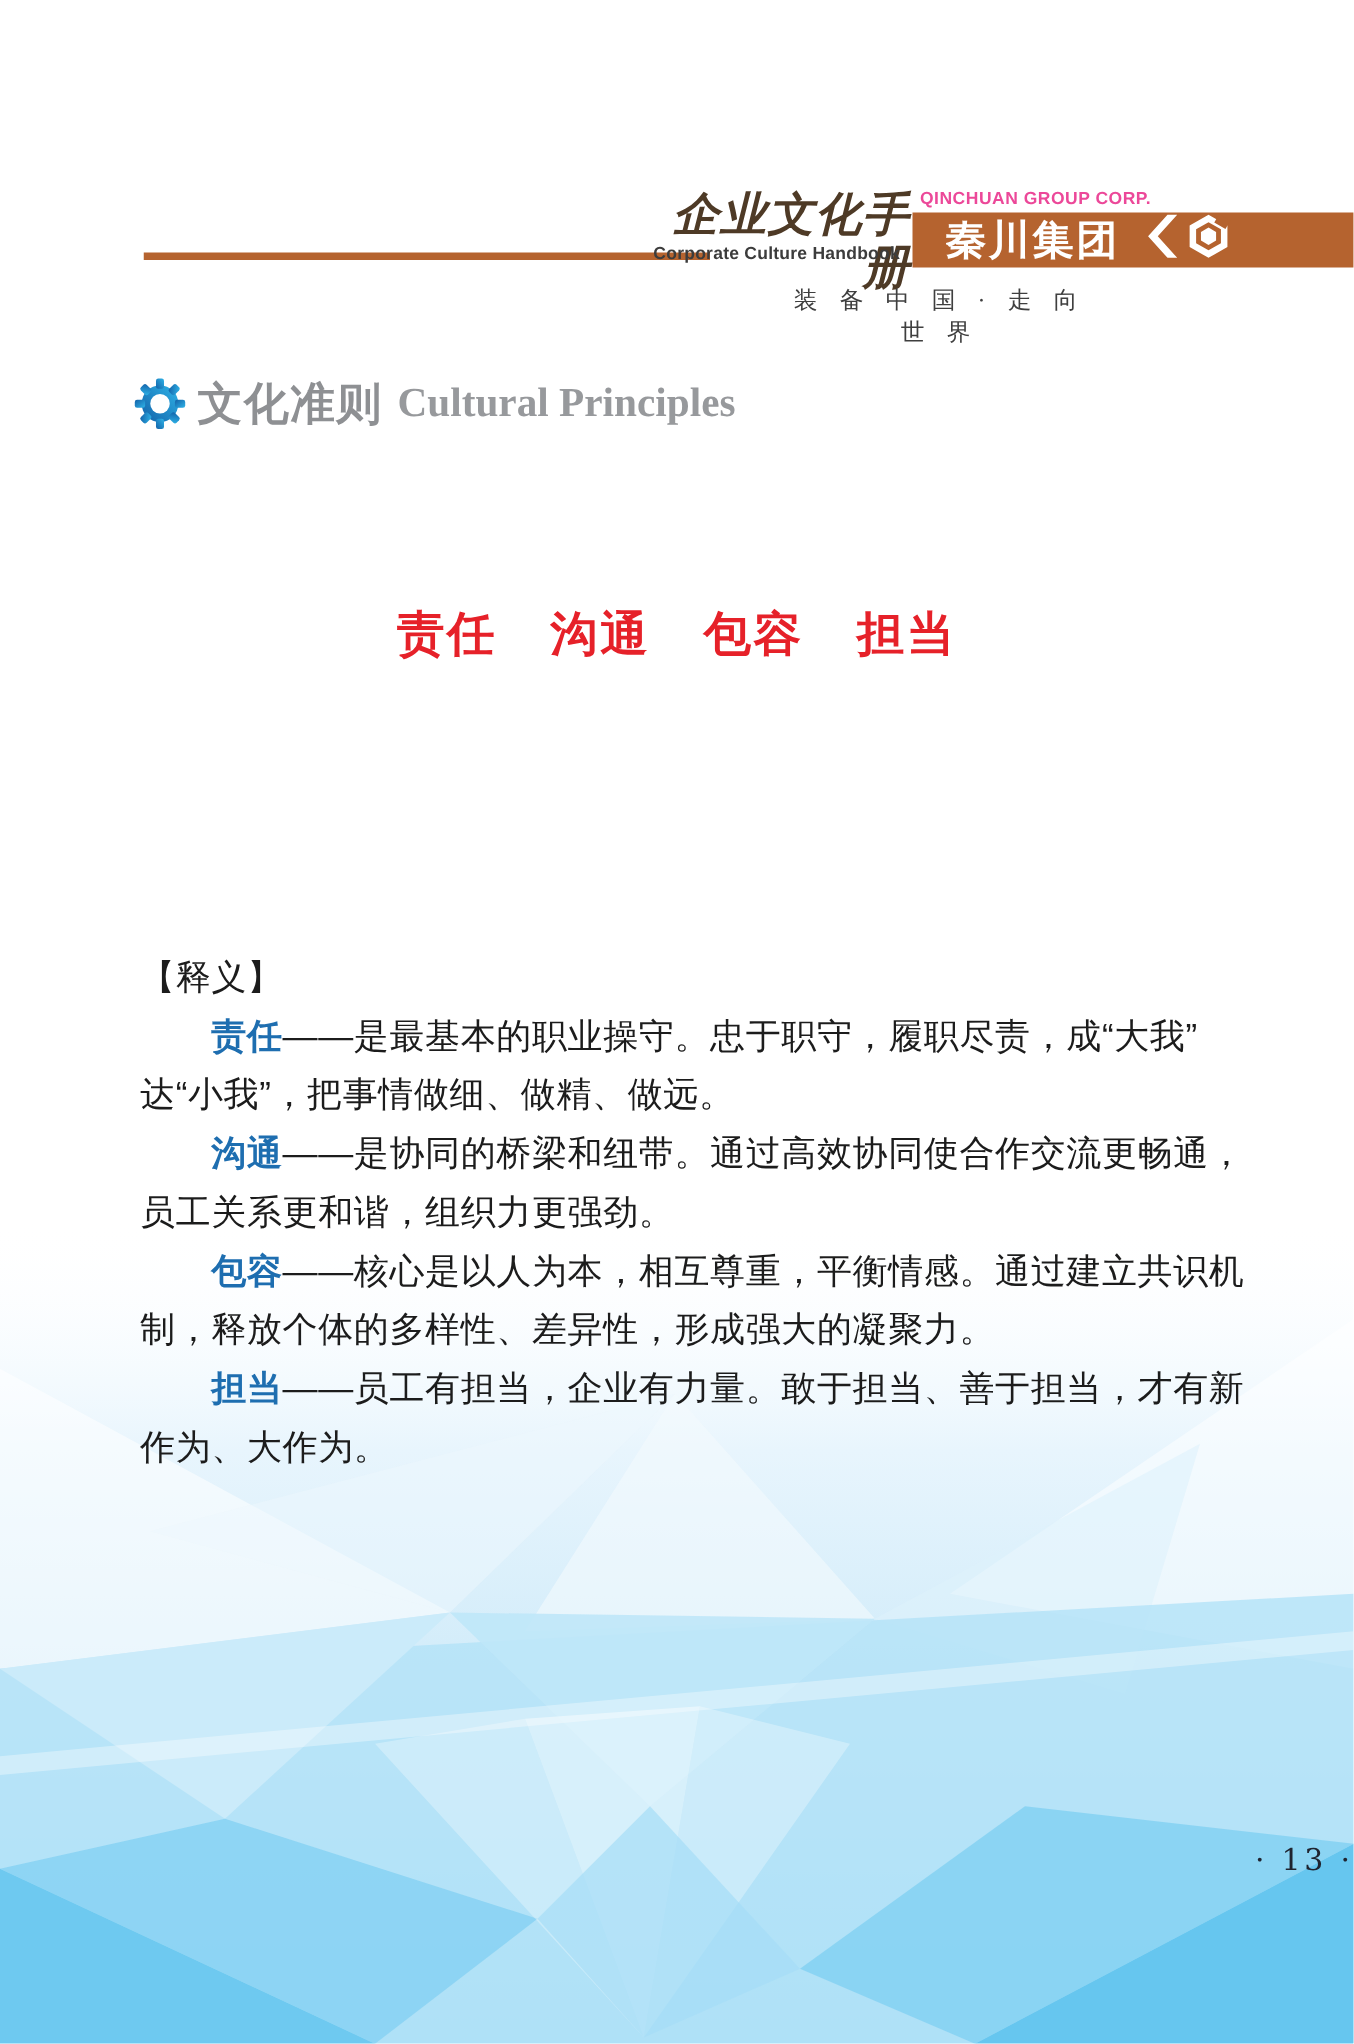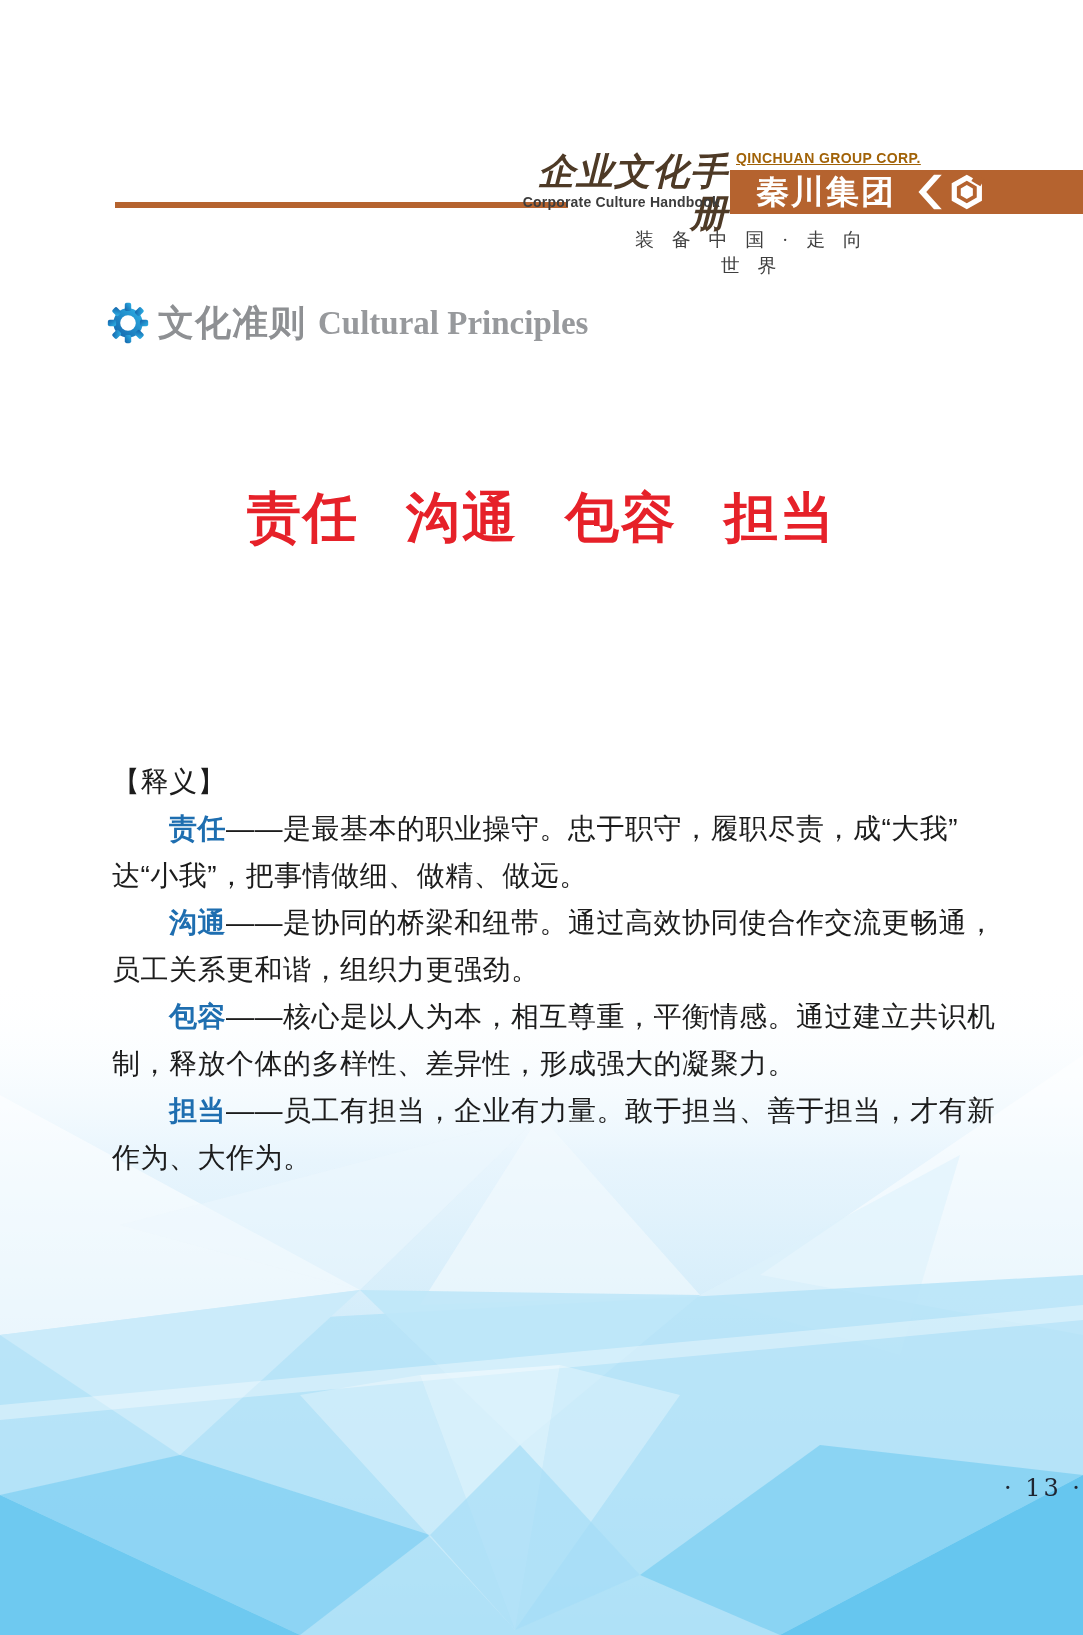"QINCHUAN GROUP CORP." .group-caption { color: #a16207 -> #ec4899; text-decoration: underline -> none }
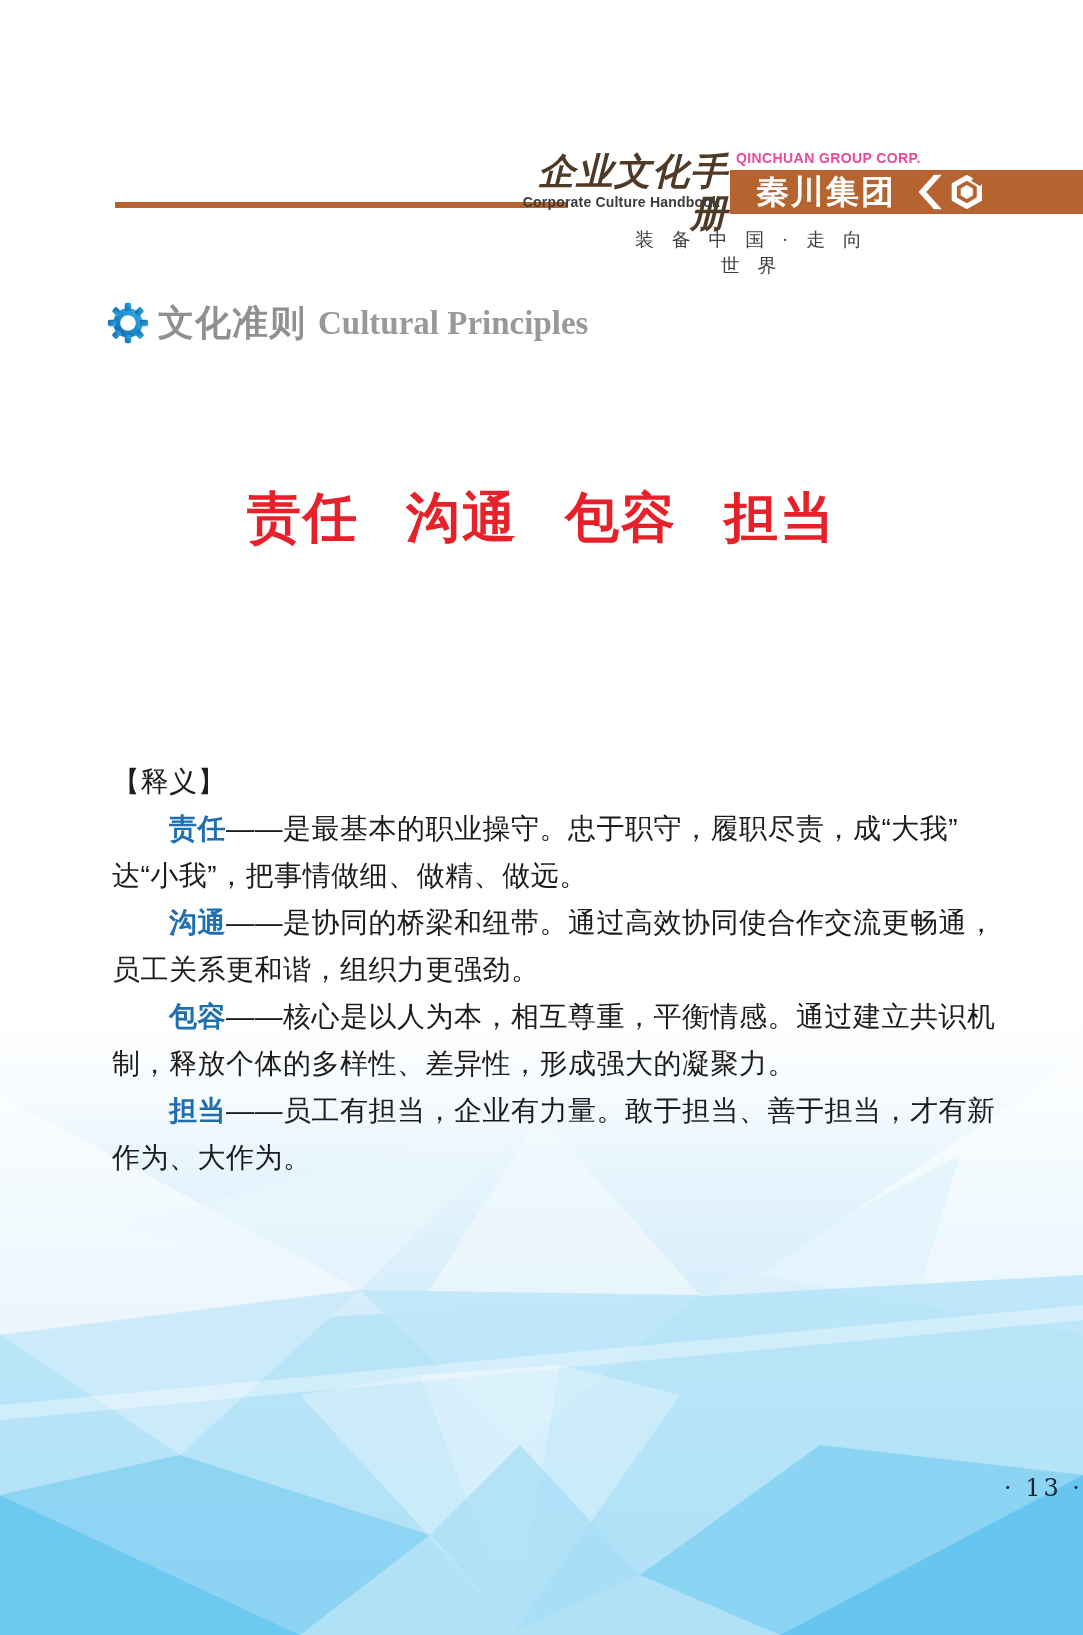"秦川集团" .brand-block { align-items: center -> none }
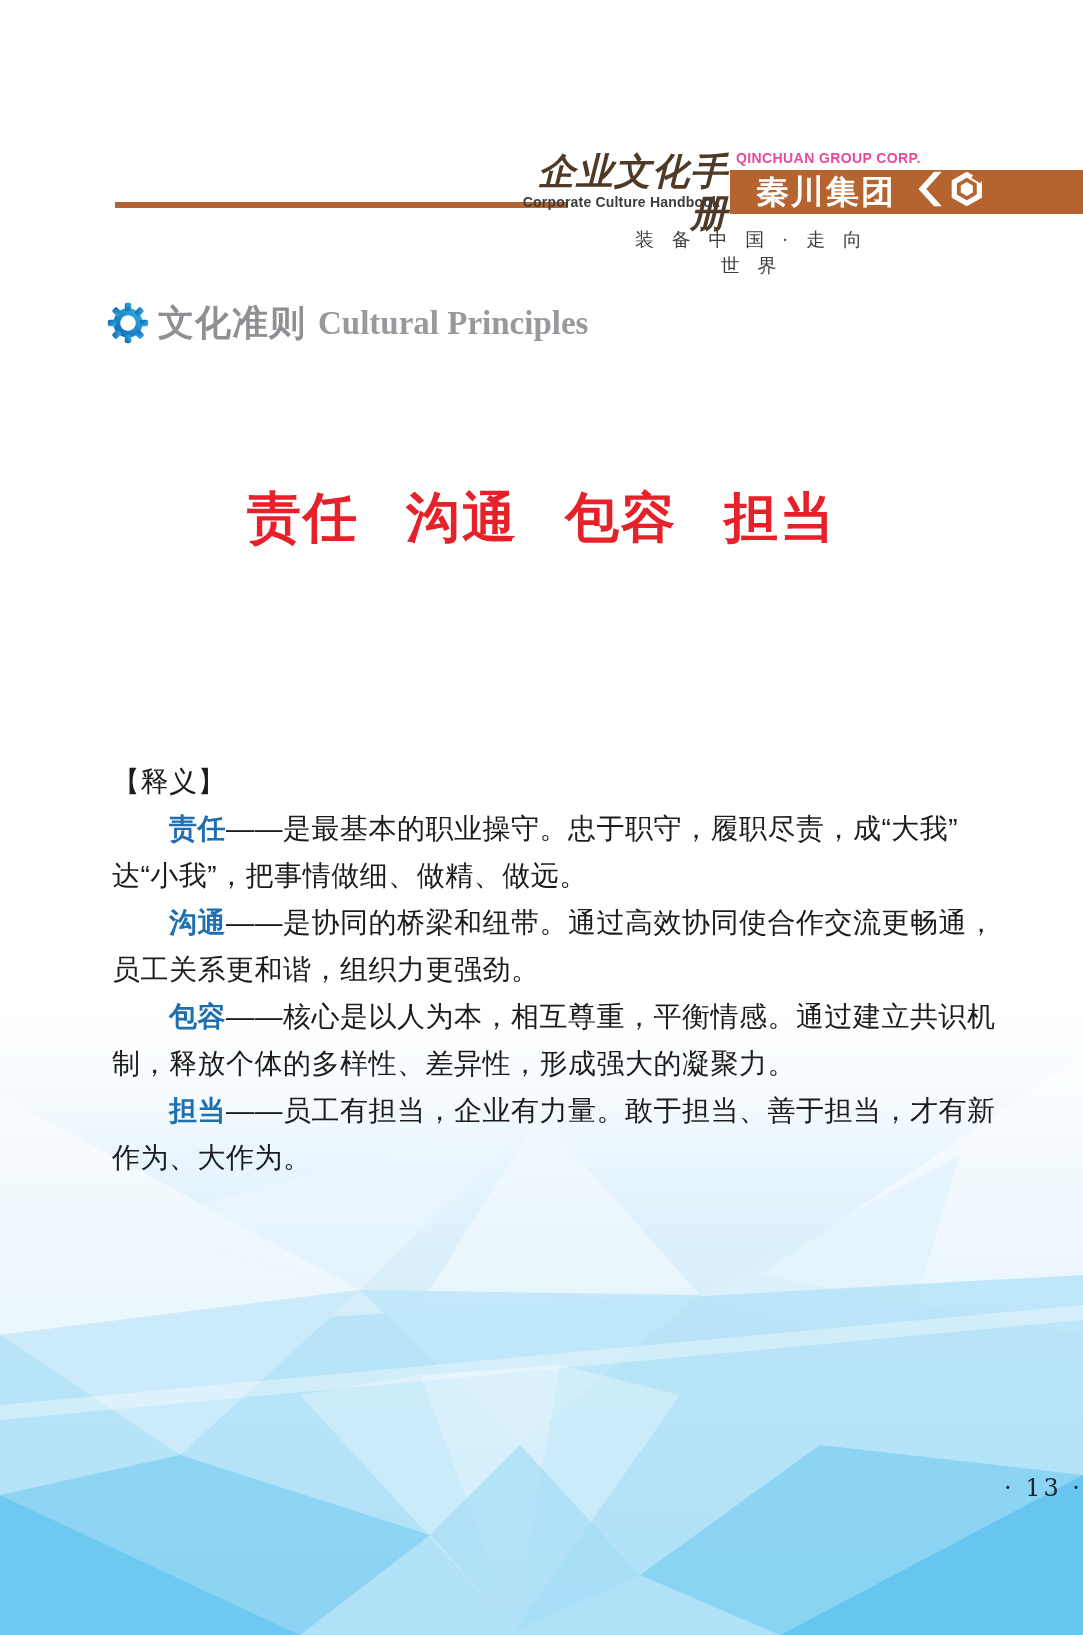"责任 沟通 包容 担当" .headline { font-size: 54px -> 38px }
